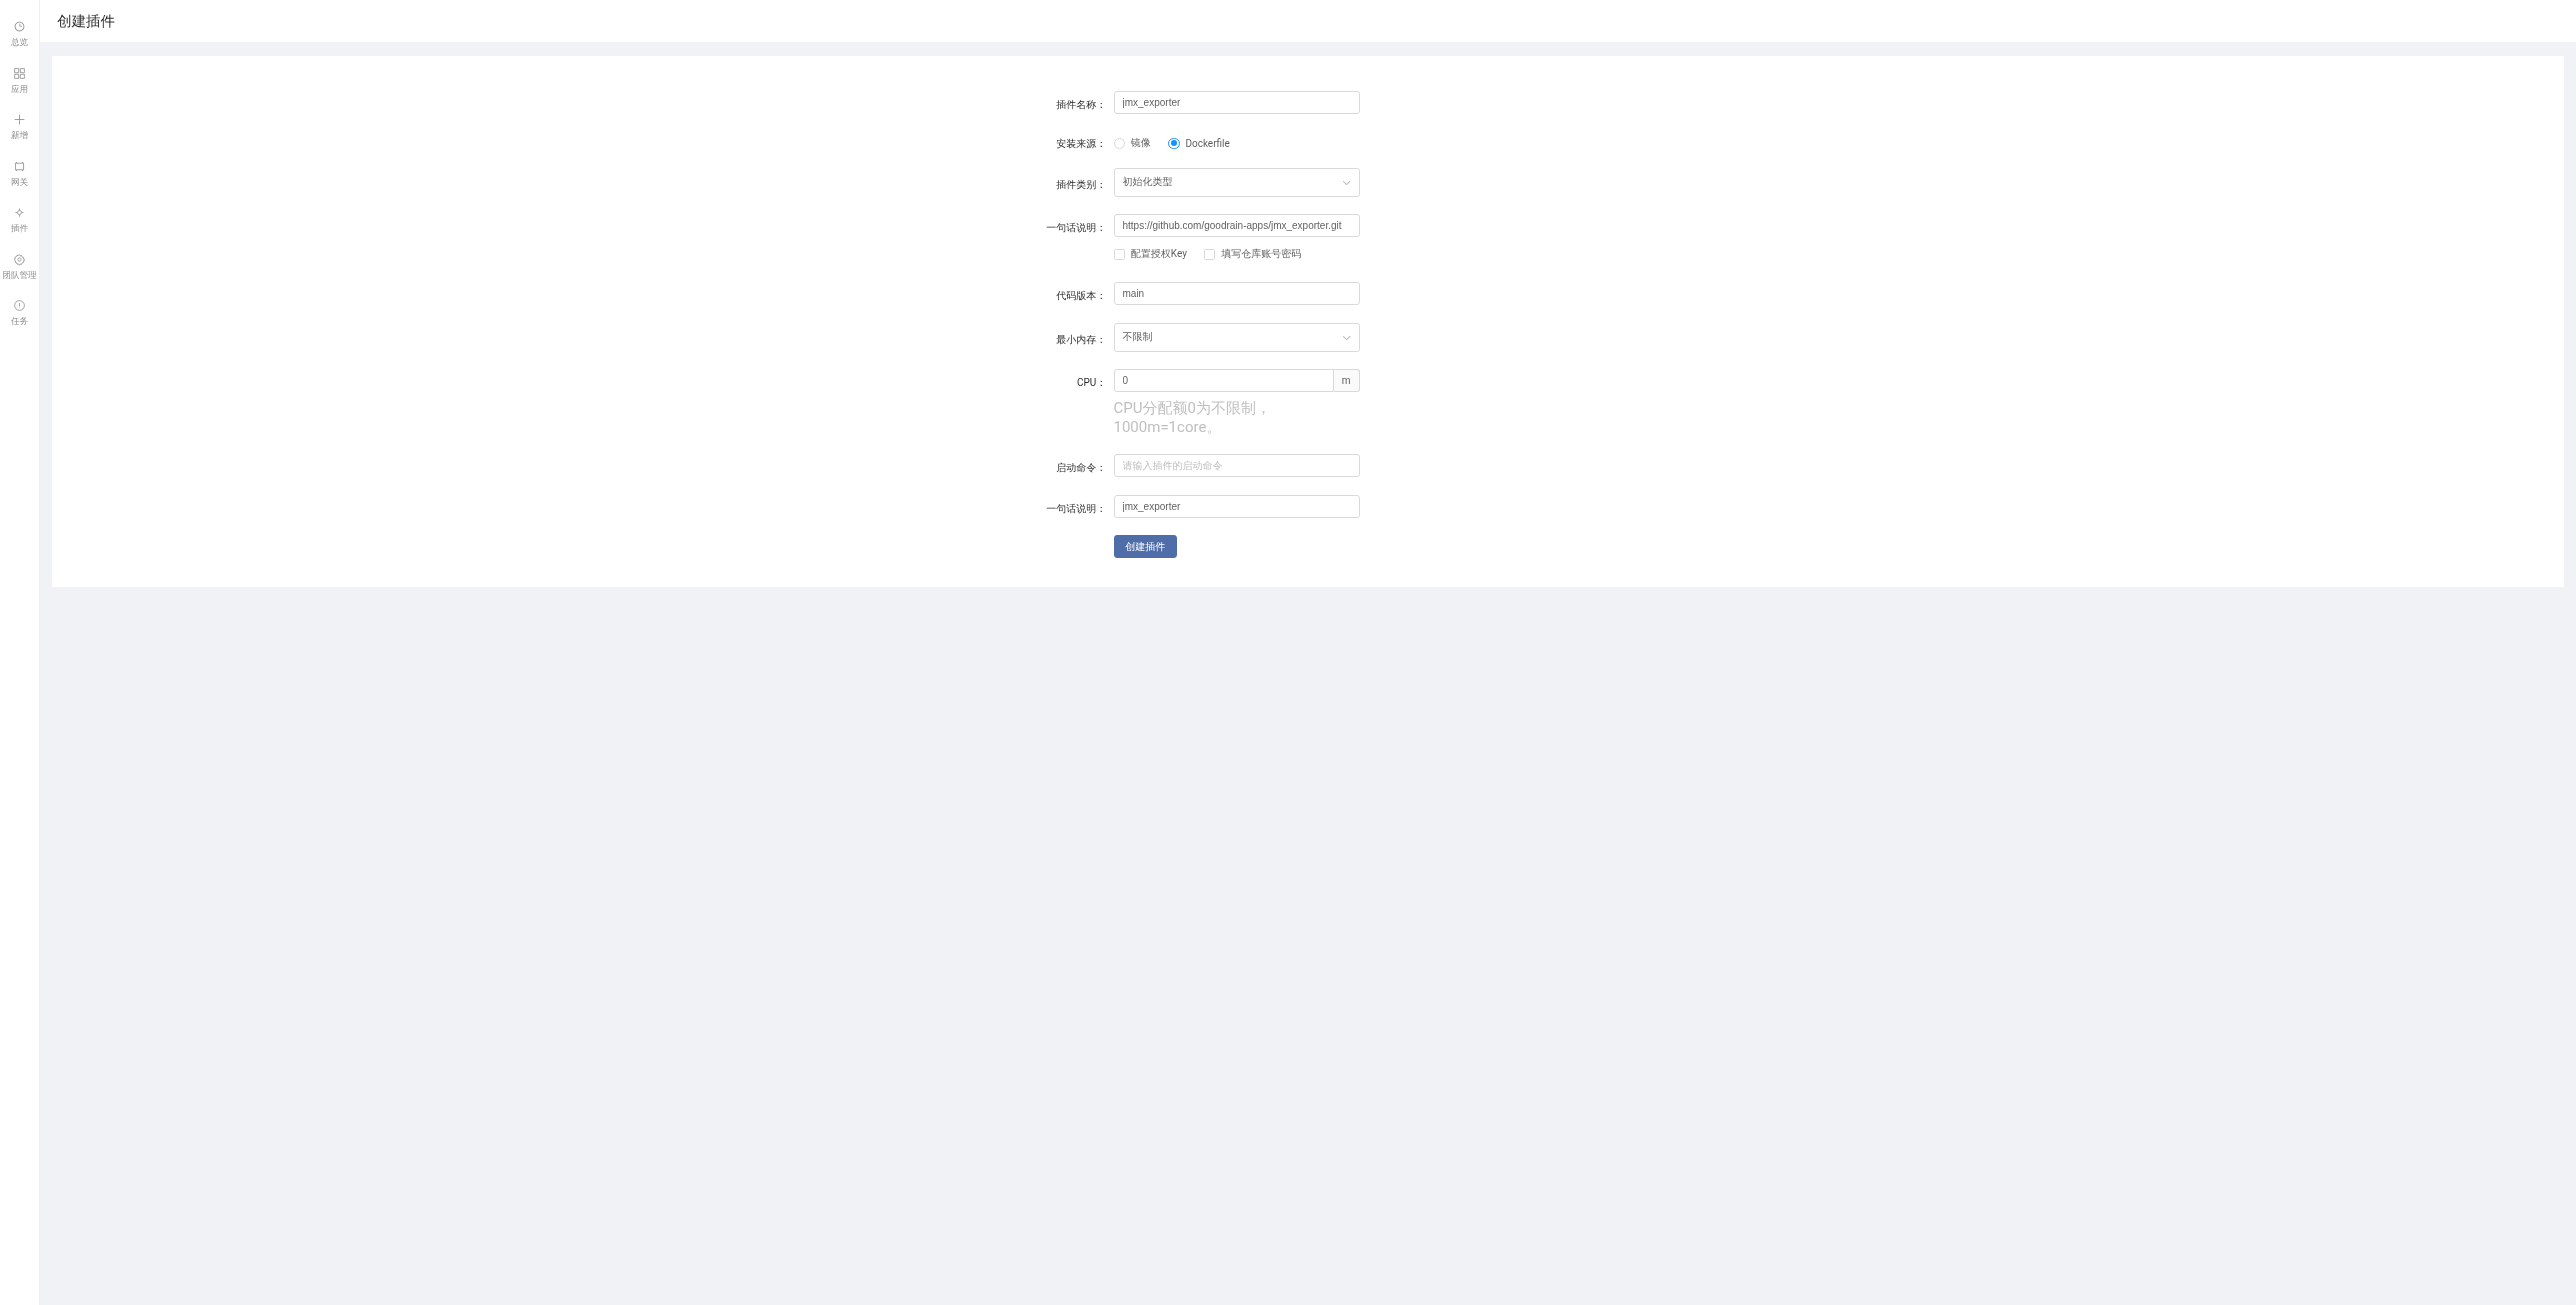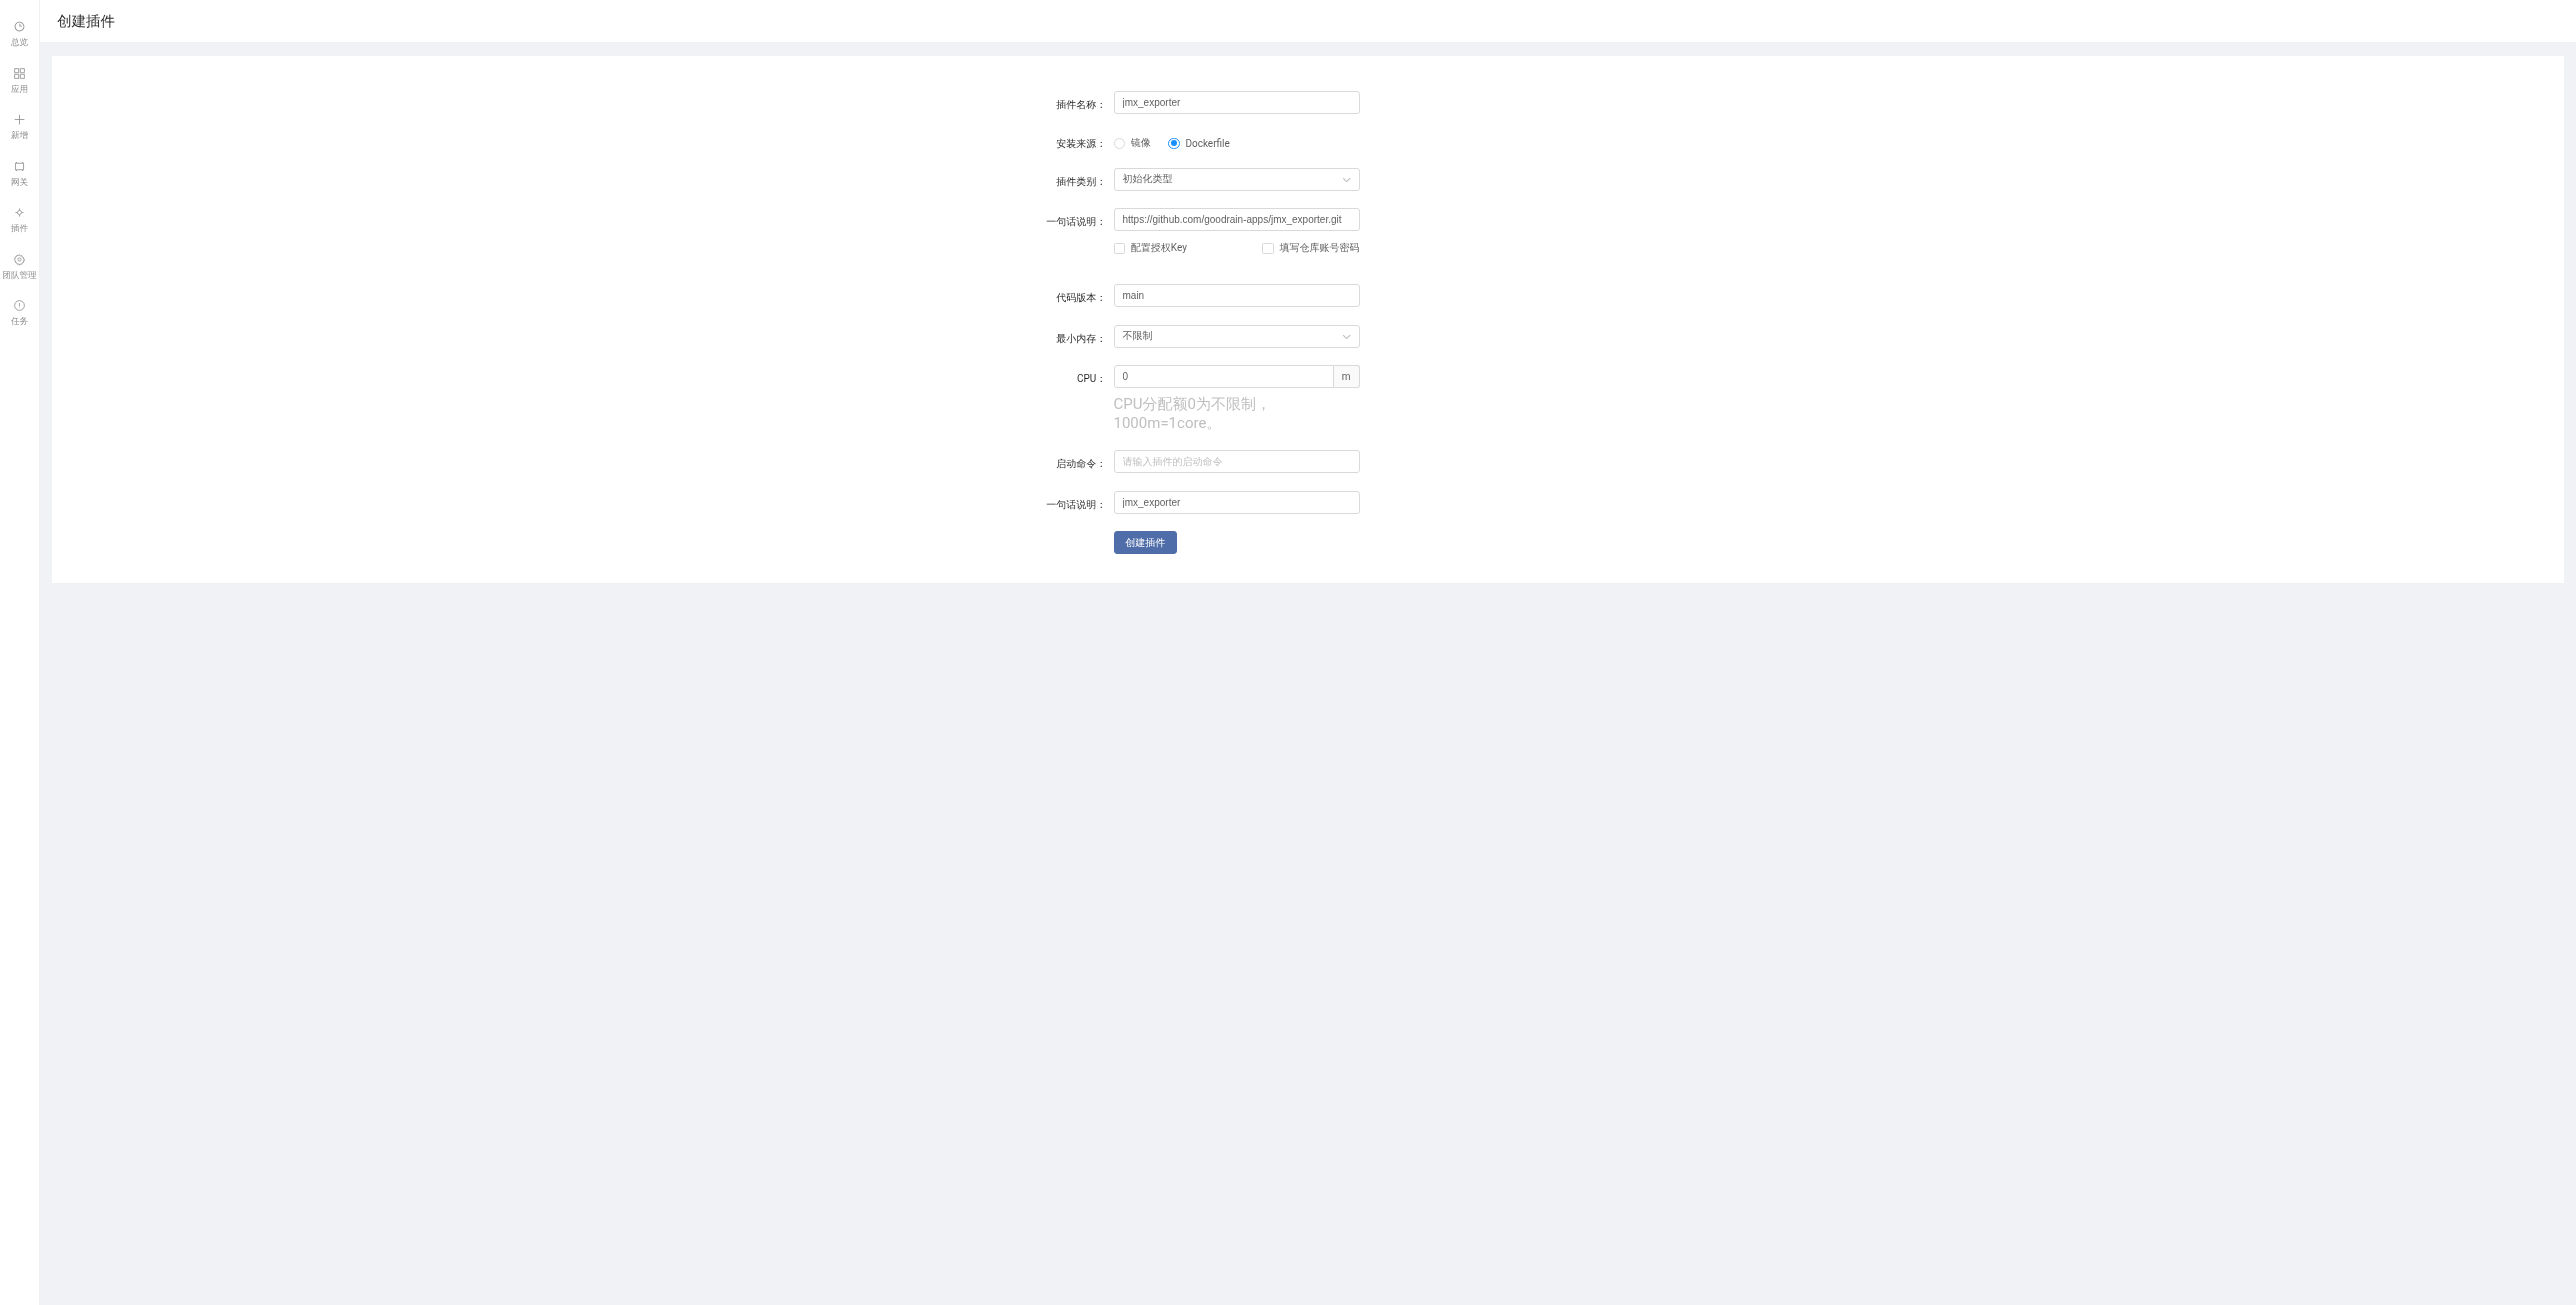"初始化类型" .form-select { height: 23px -> 29px }
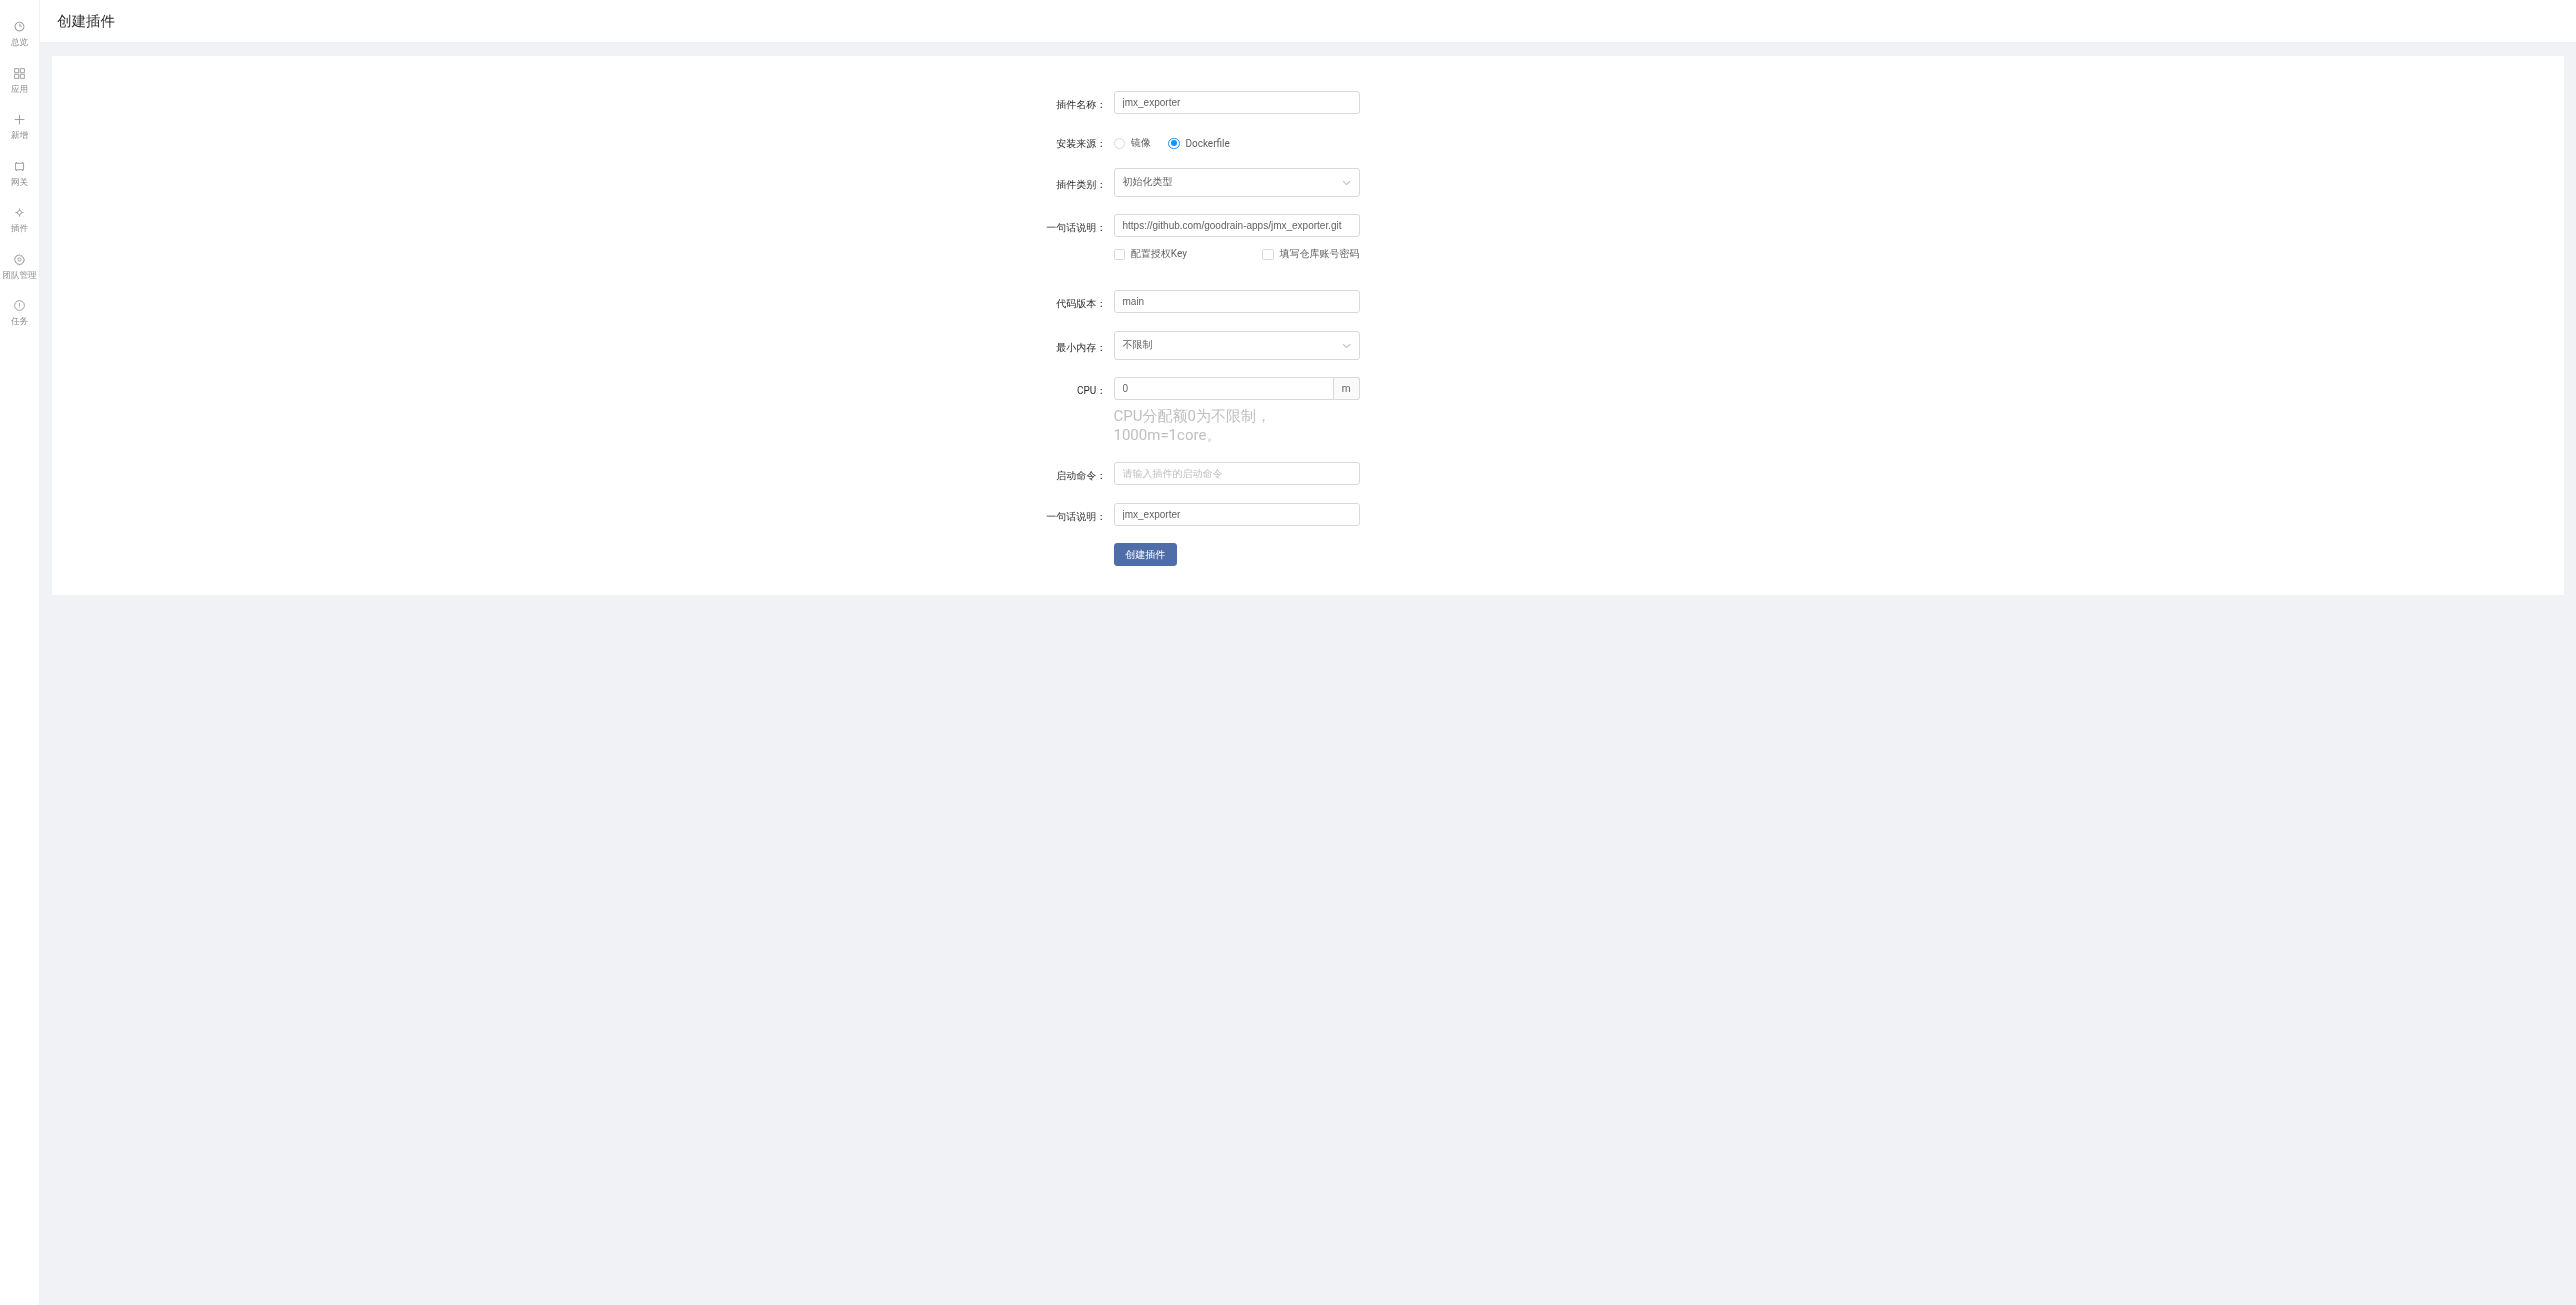"配置授权Key" .checkbox-group { justify-content: space-between -> flex-start; margin-bottom: 29px -> 21px }
